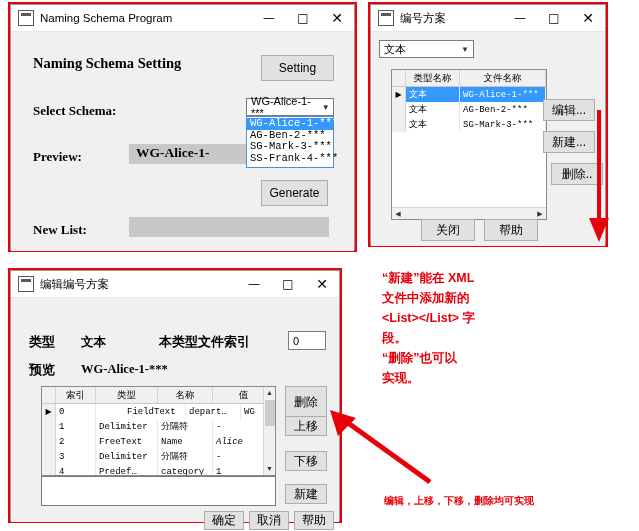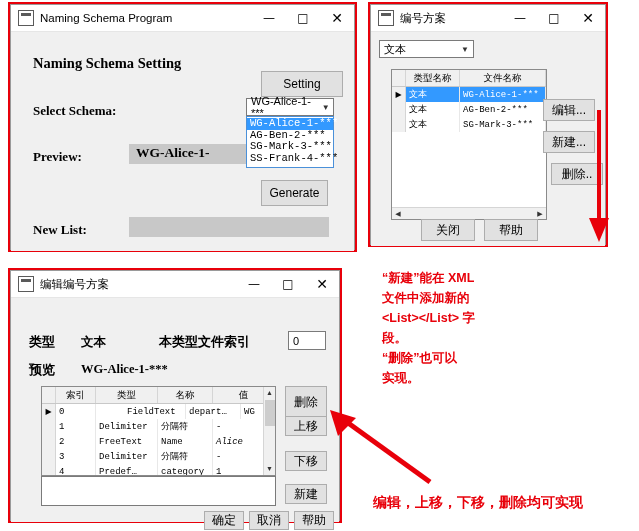"Setting" div.btn { margin-top: 16px -> none; width: 82px -> 73px }
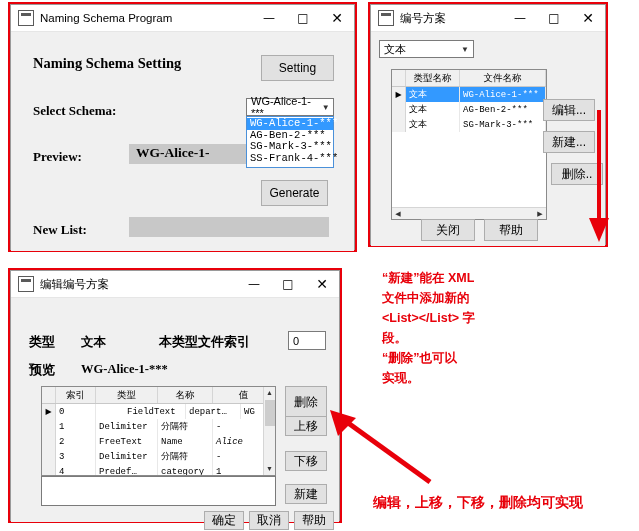"编辑，上移，下移，删除均可实现" div.anno { font-size: 14px -> 10px; left: 373px -> 384px }
